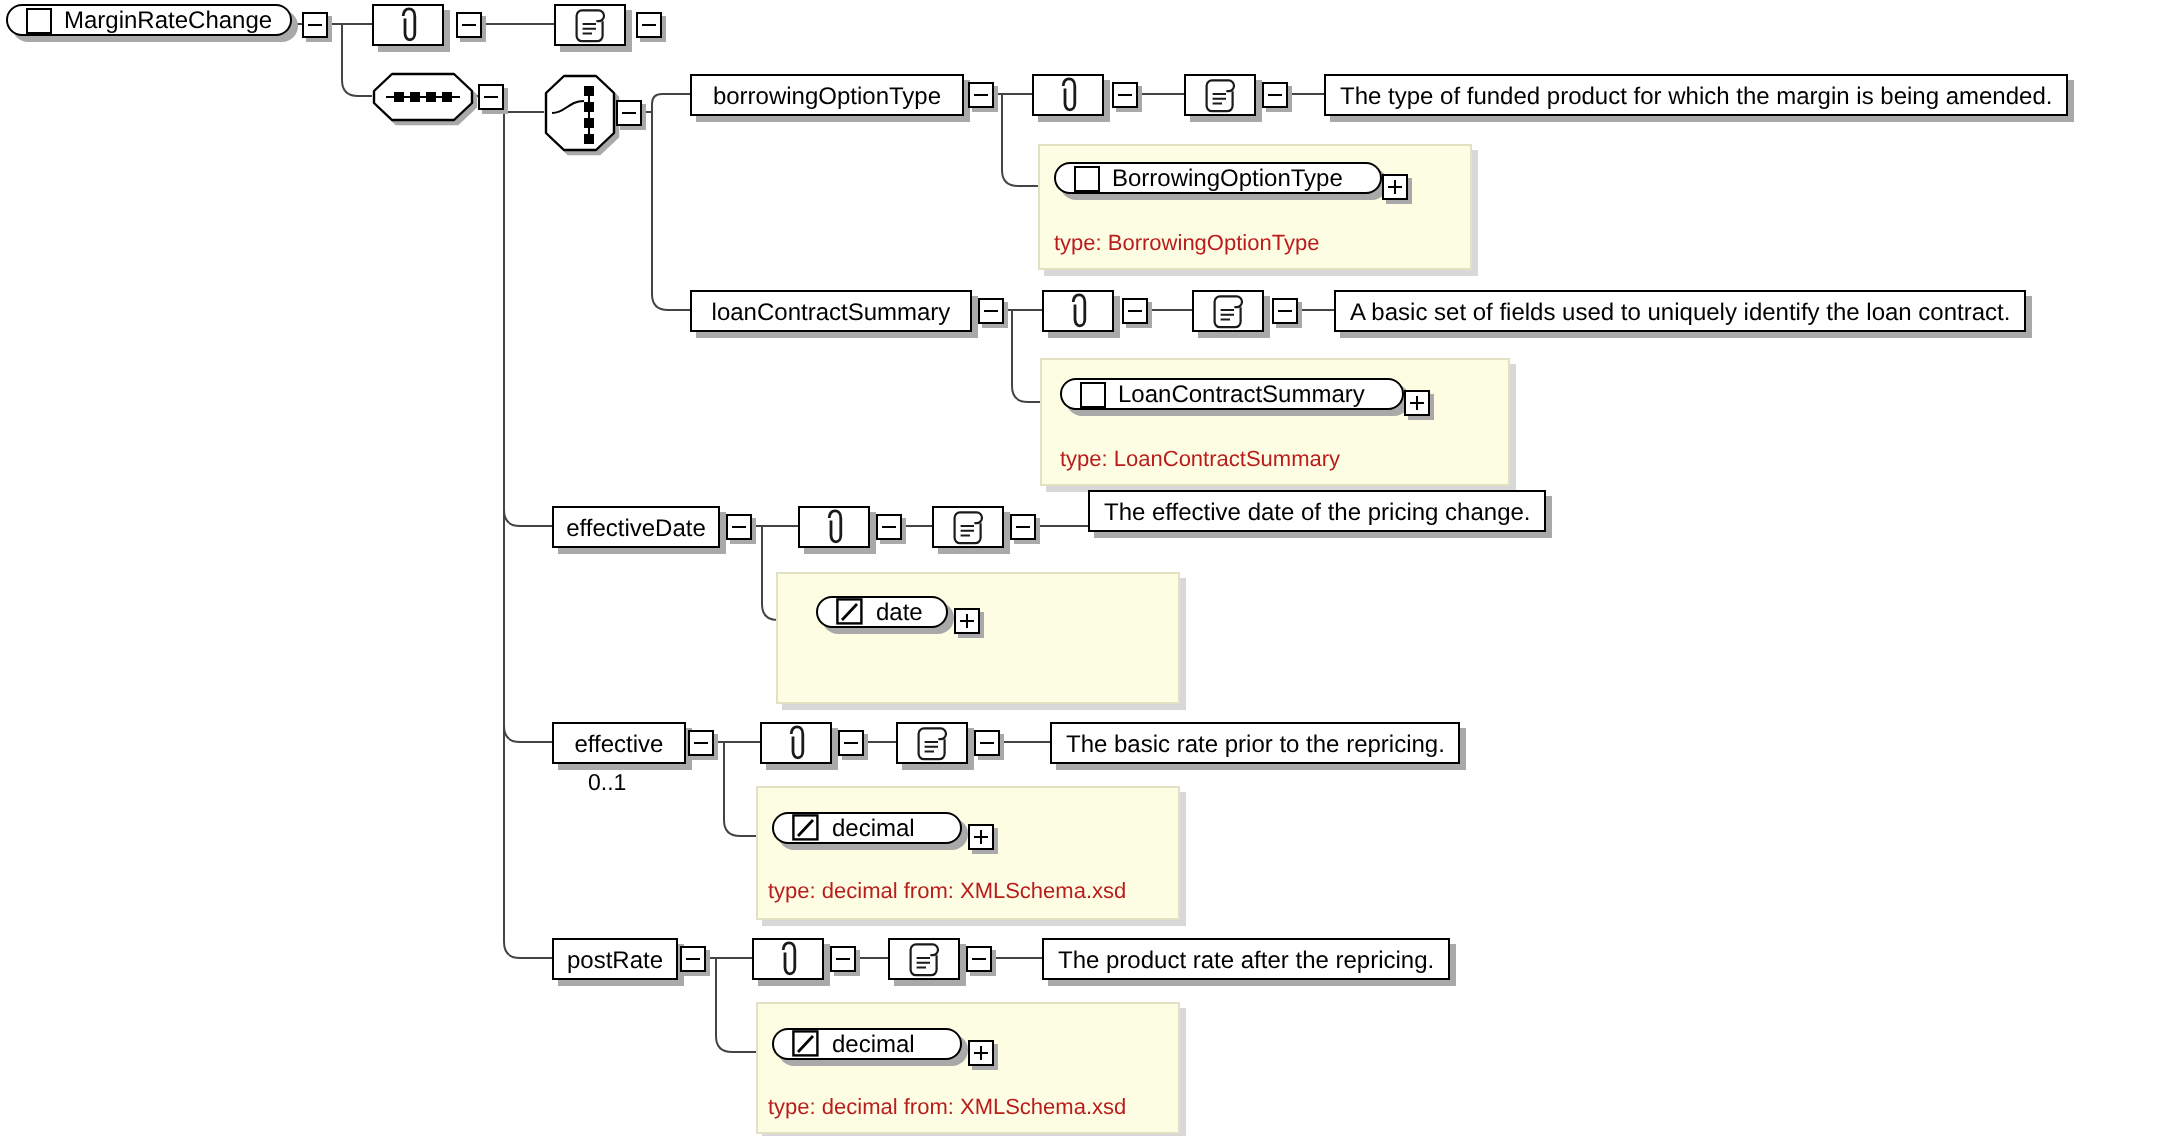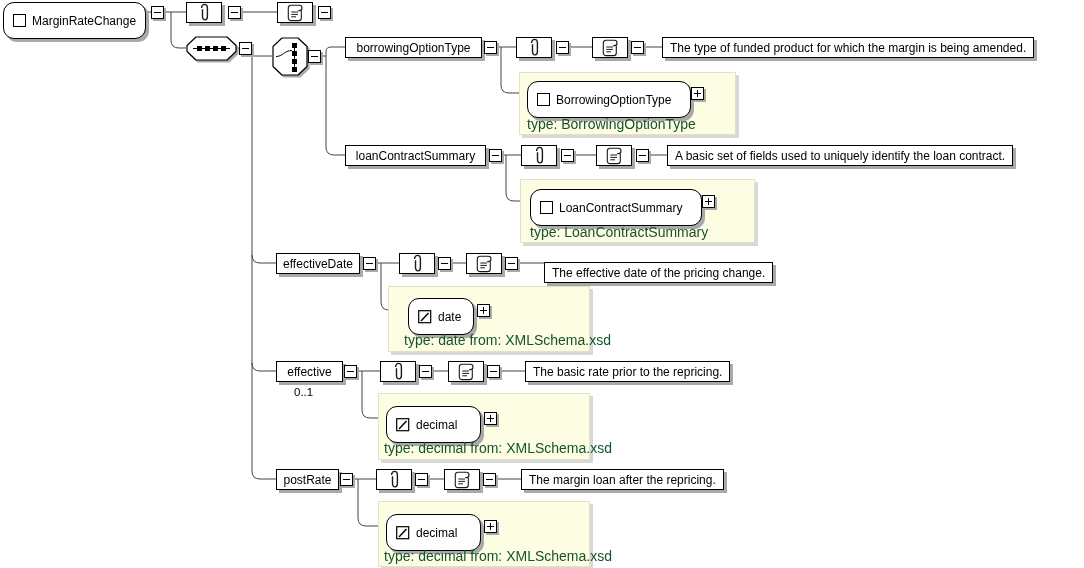"MarginRateChange" .gbox { height: 37px -> 16px }
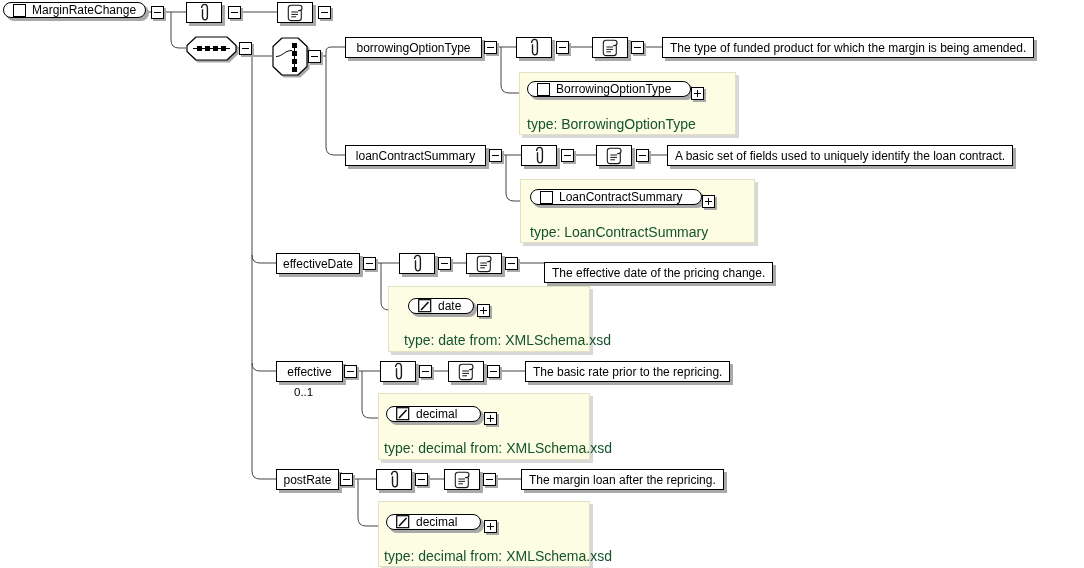"type: BorrowingOptionType" .caption { color: #14532d -> #b91c1c; font-size: 14px -> 11px }
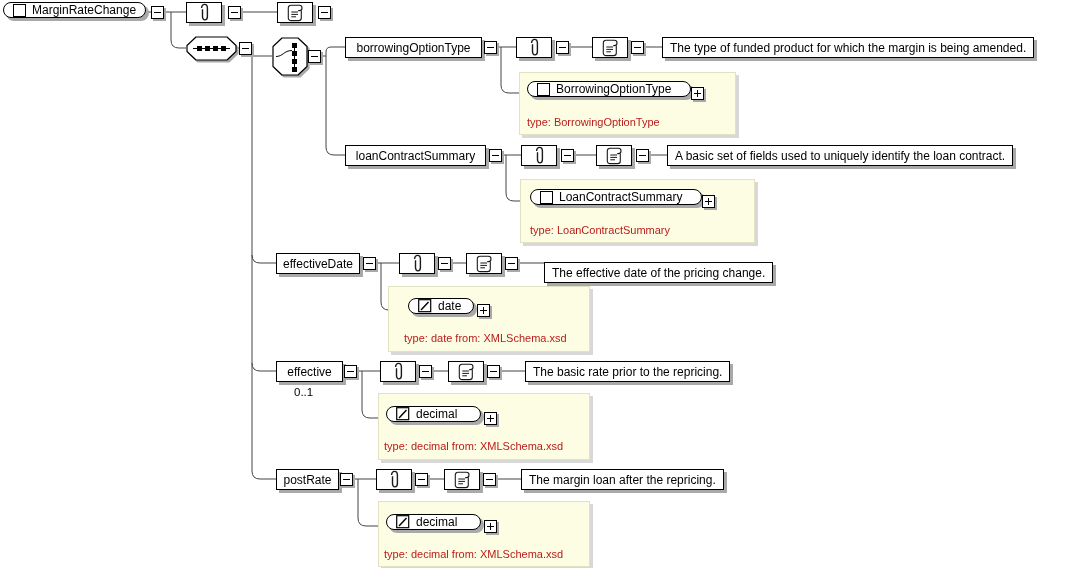"The effective date of the" div.box { top: 262px -> 245px }
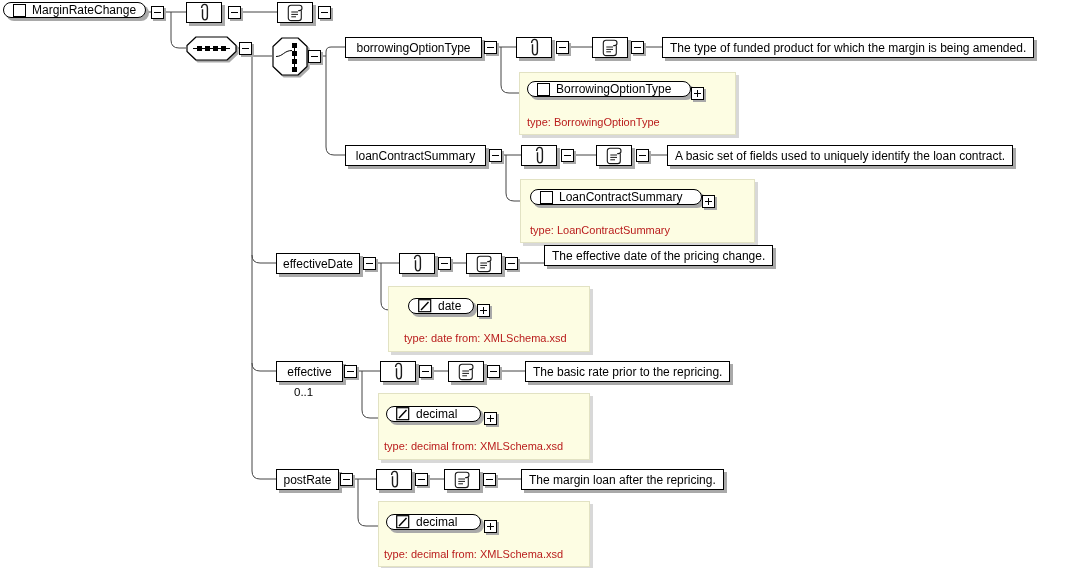"type: date from: XMLSchema.xsd" div.caption { html: <div>type: date from: XMLSchema.xsd</div> -> none }
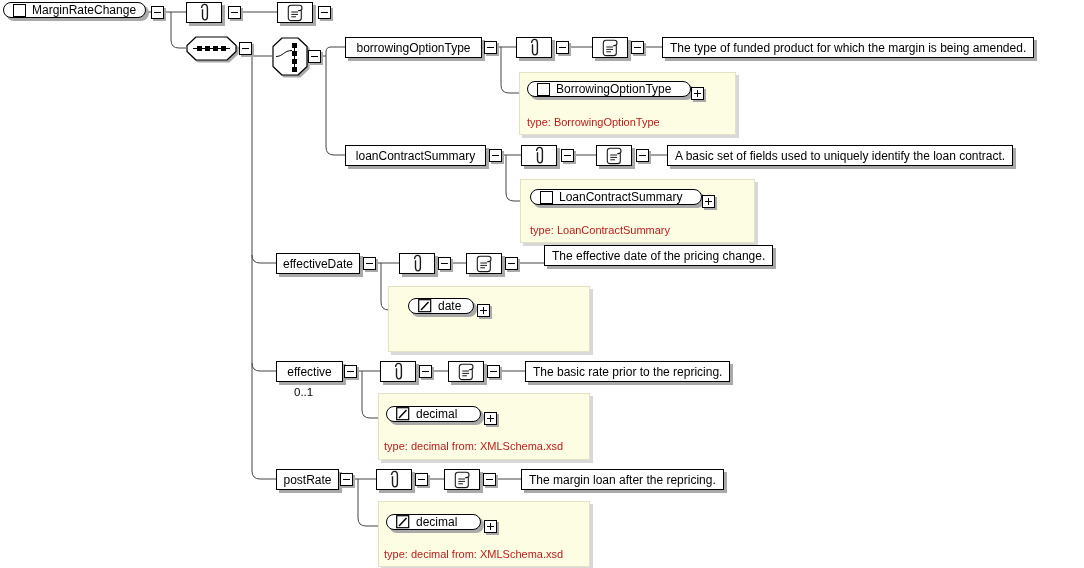"The margin loan after the" div.box { text: margin loan -> product rate }
